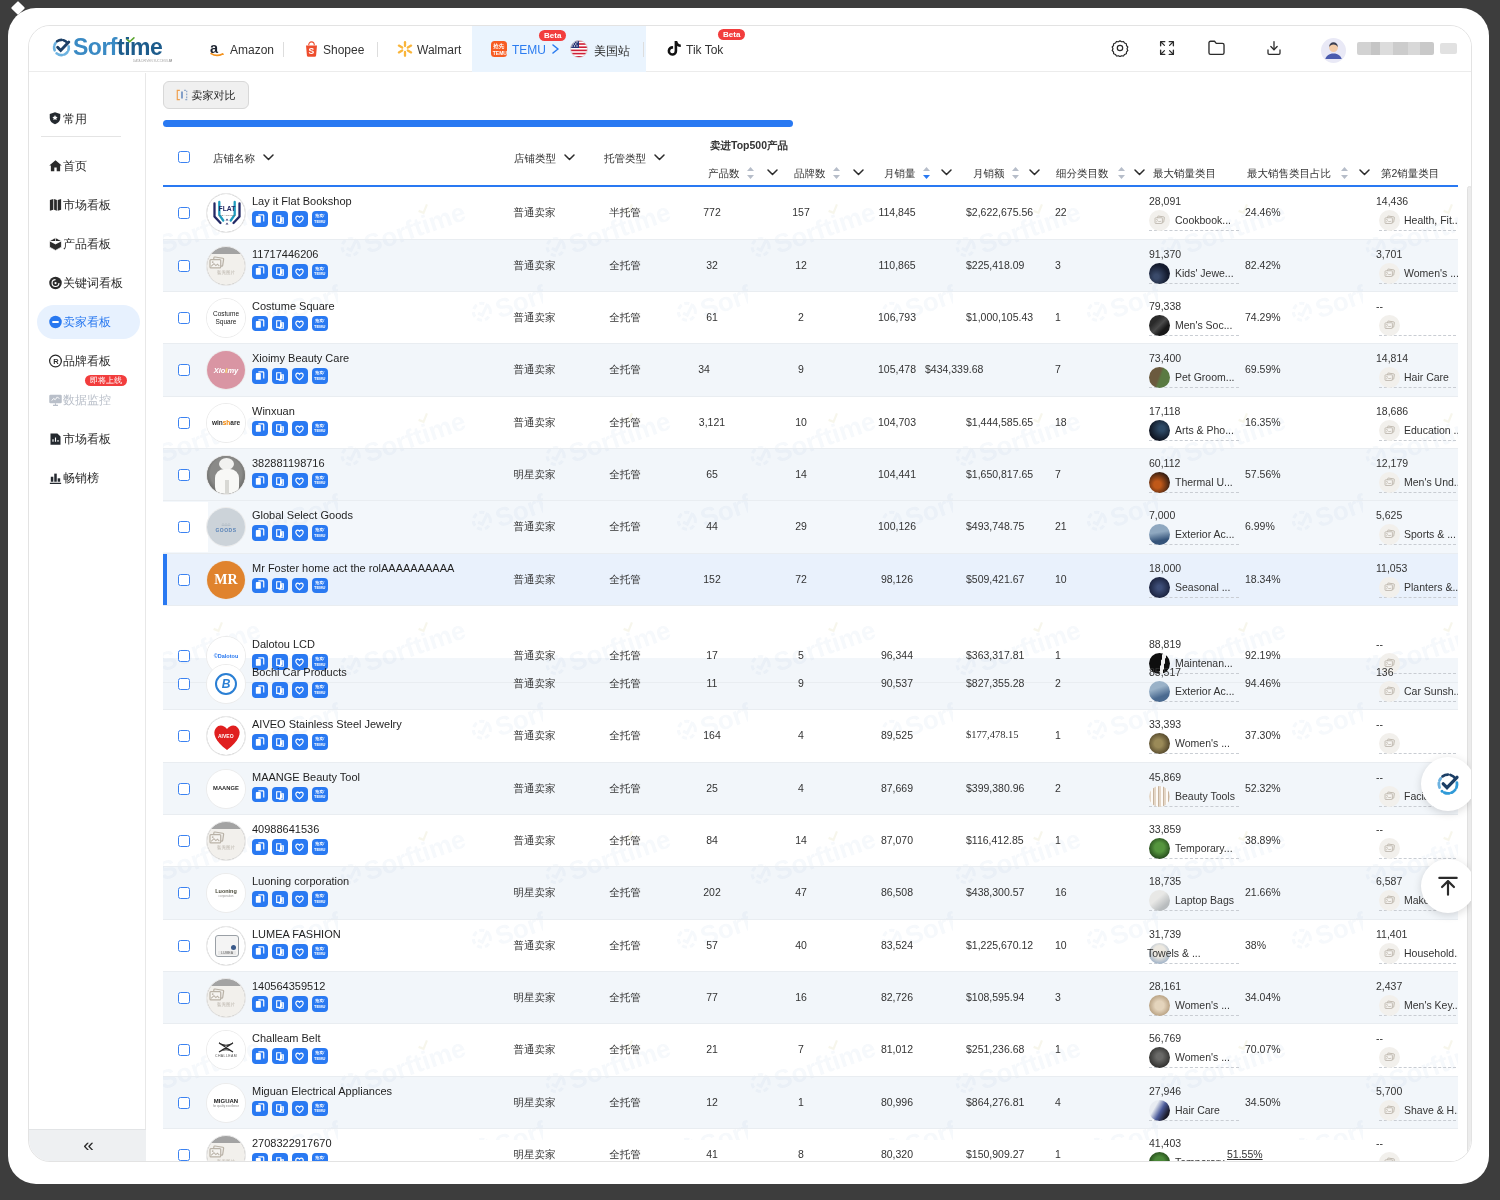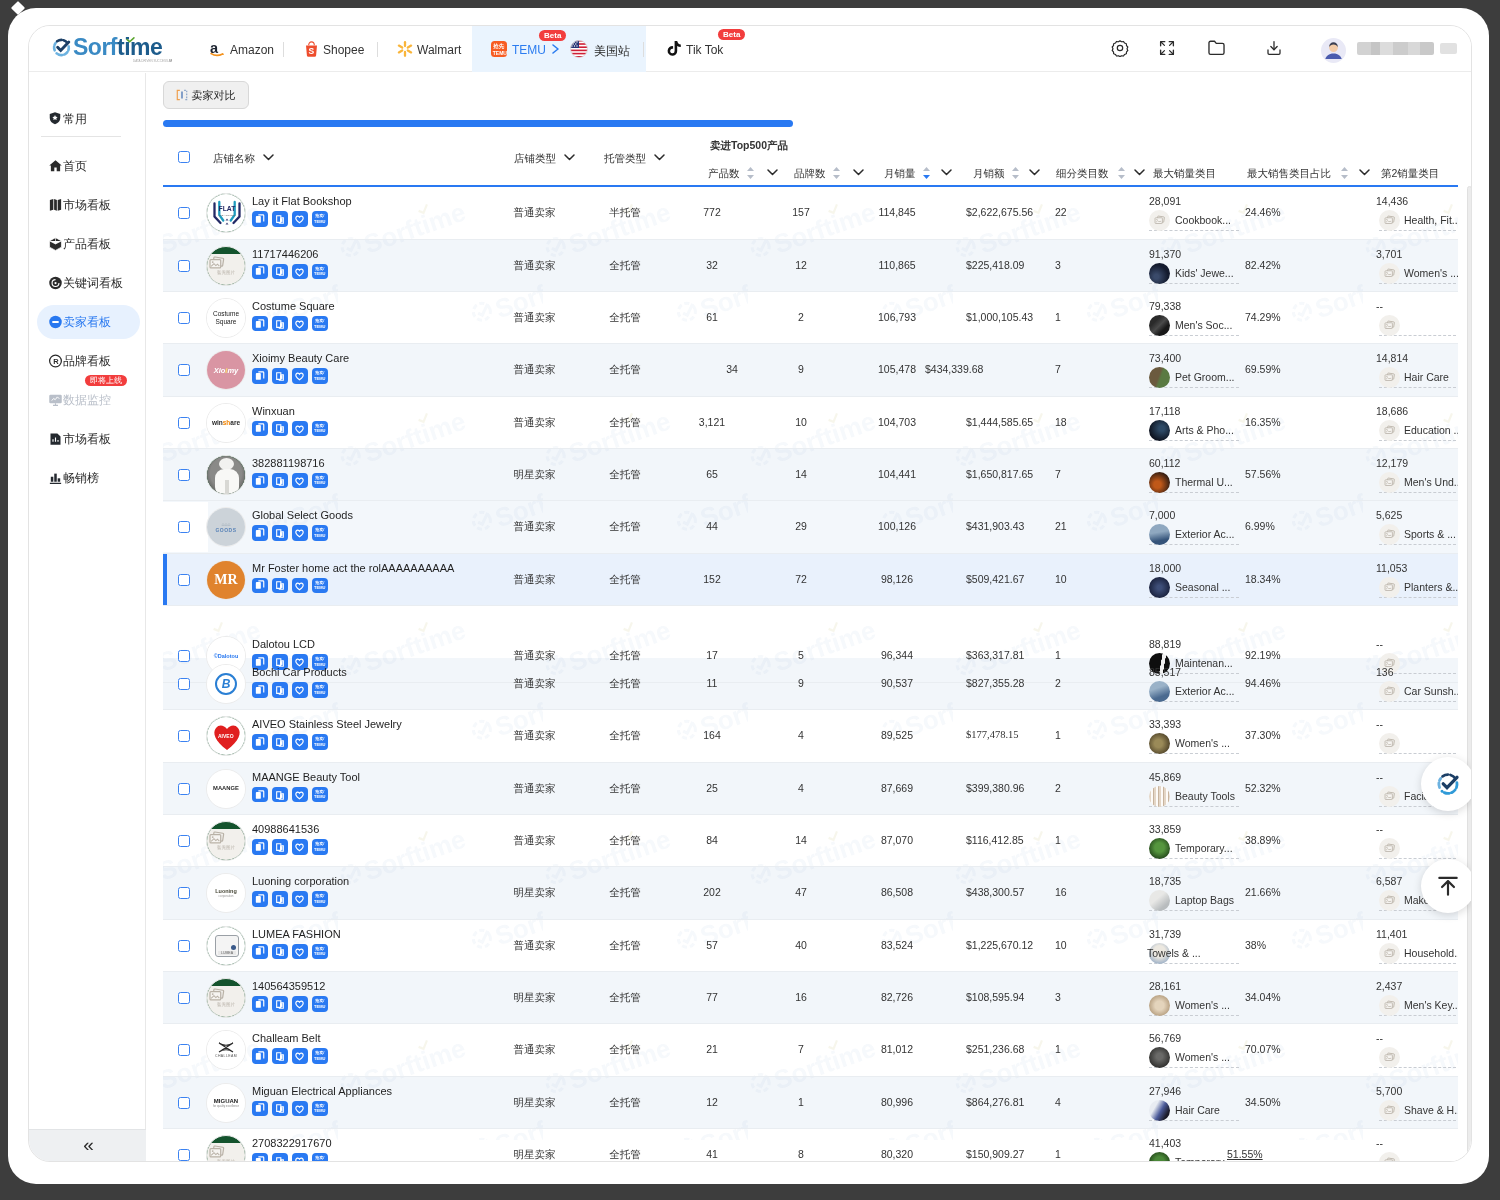"Xioimy" .logo { background: #14532d -> #a3a3a3 }
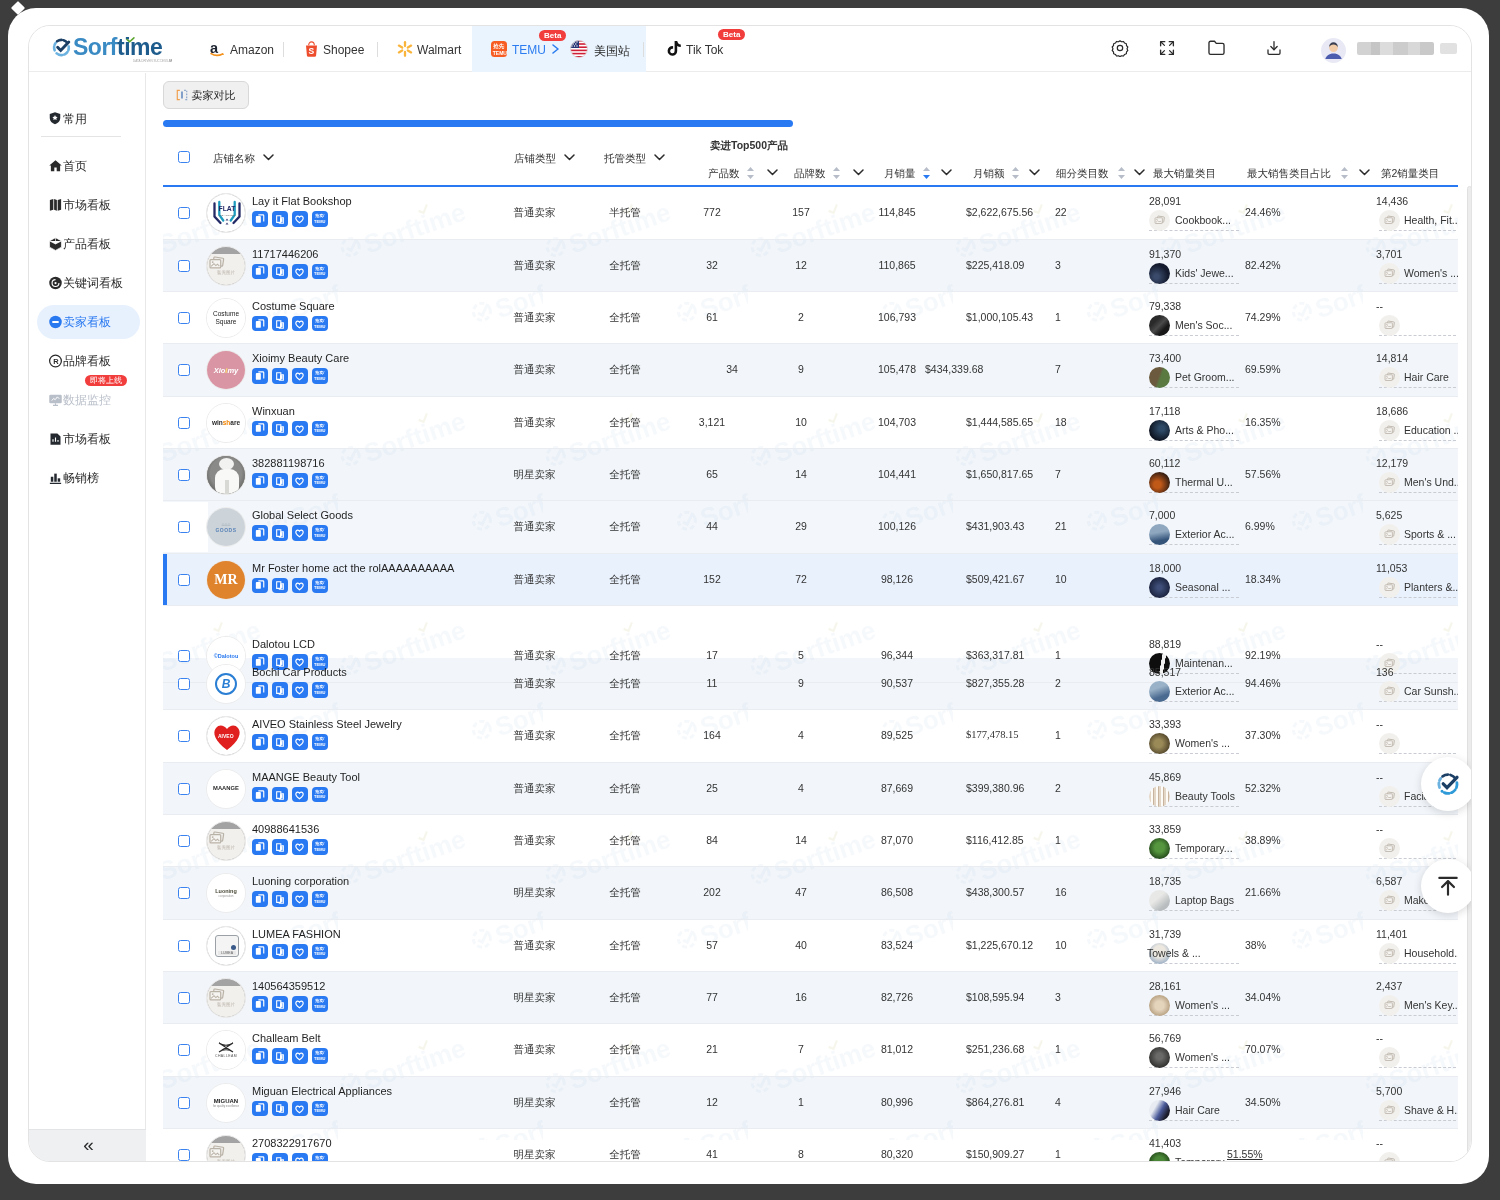"34" div.ctr { left: 569px -> 541px }
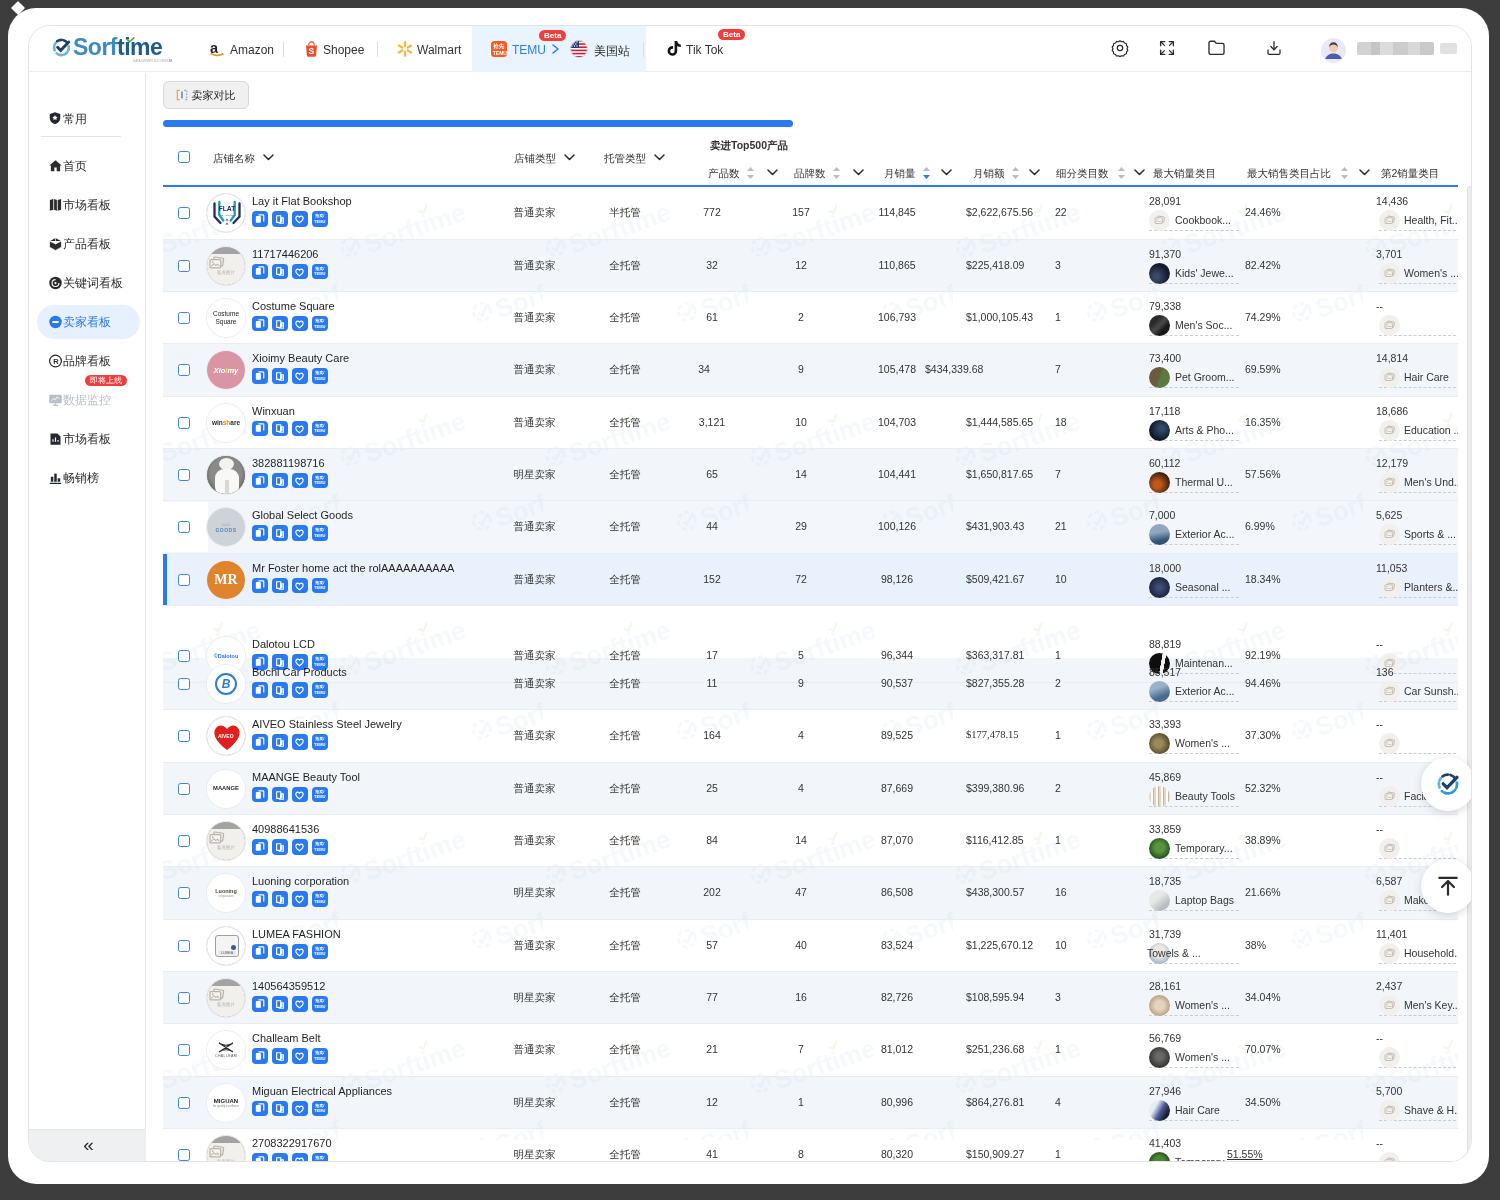"$431,903.43" div.lft { text: $431,903.43 -> $493,748.75 }
